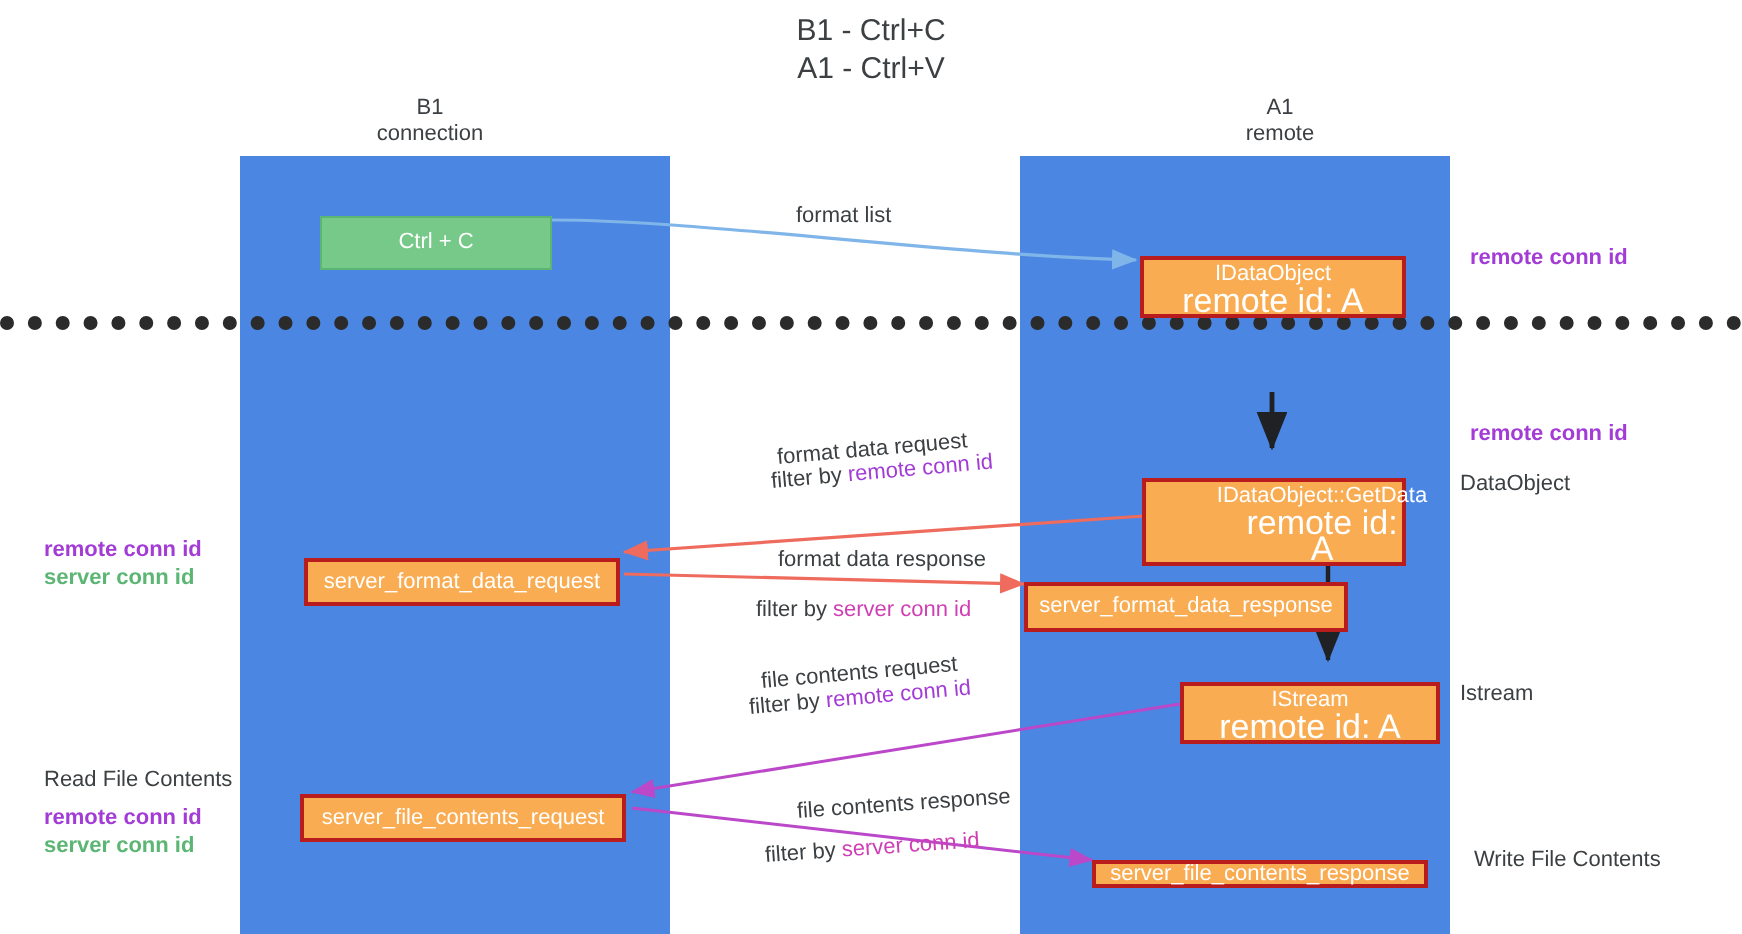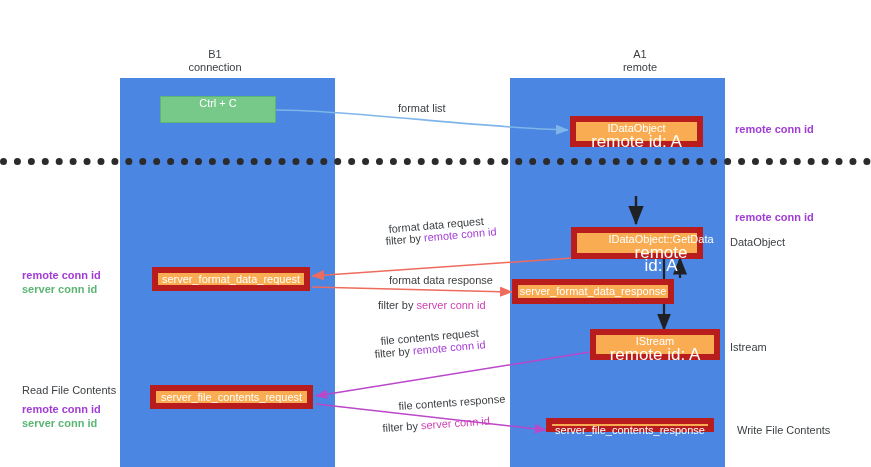"B1 - Ctrl+C" div.title { html: none -> <div> <div>B1 - Ctrl+C</div> <div>A1 - Ctrl+V</div> </div> }
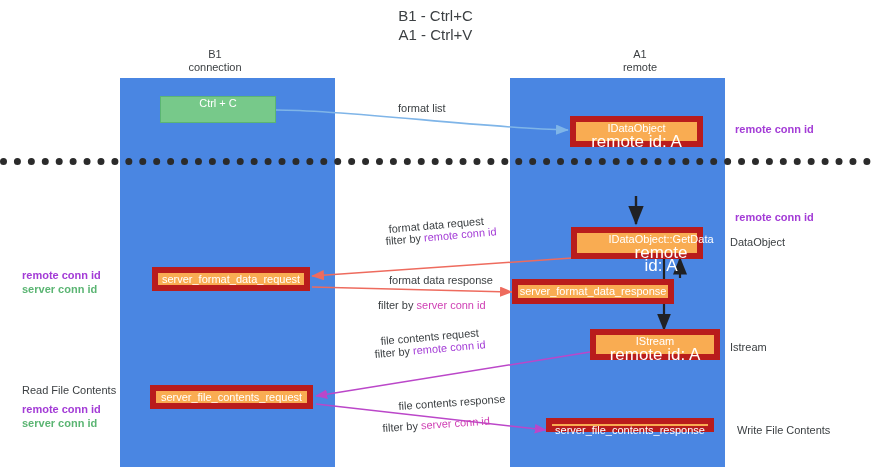"Ctrl + C" .box { justify-content: none -> center; margin-top: none -> 12px }
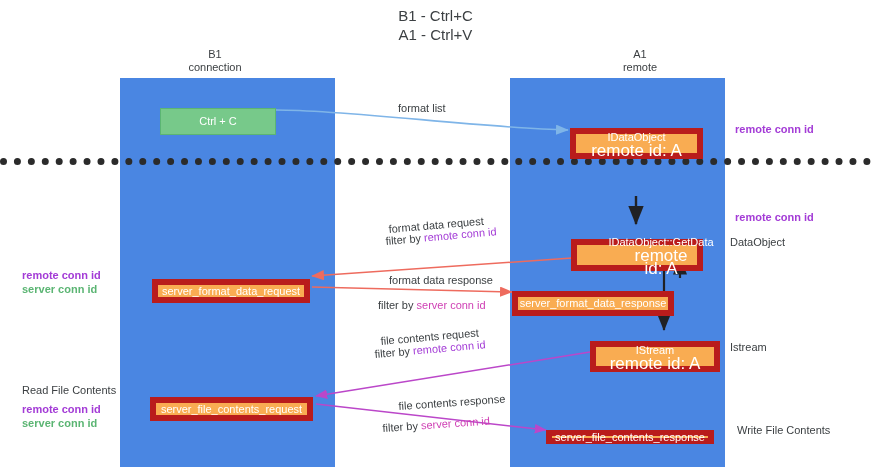"IDataObject" .box.orange { border: 6px solid #b91c1c -> 2px solid #b91c1c }
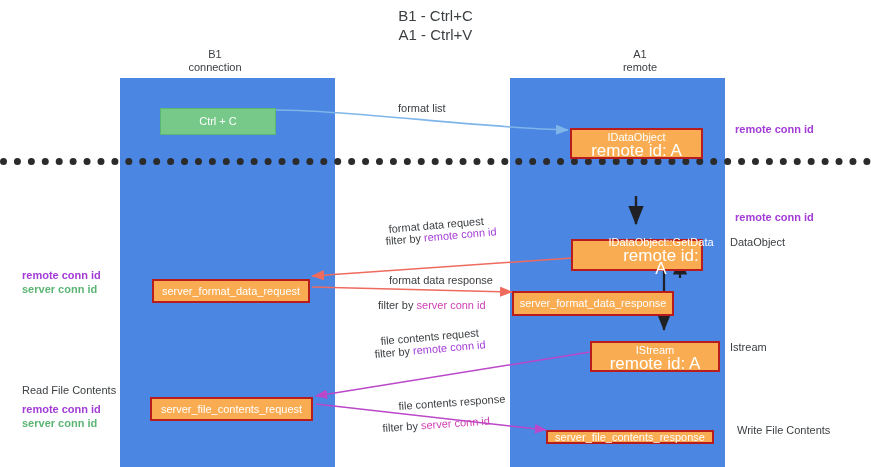"IDataObject::GetData" div.box { height: 32px -> 44px }
